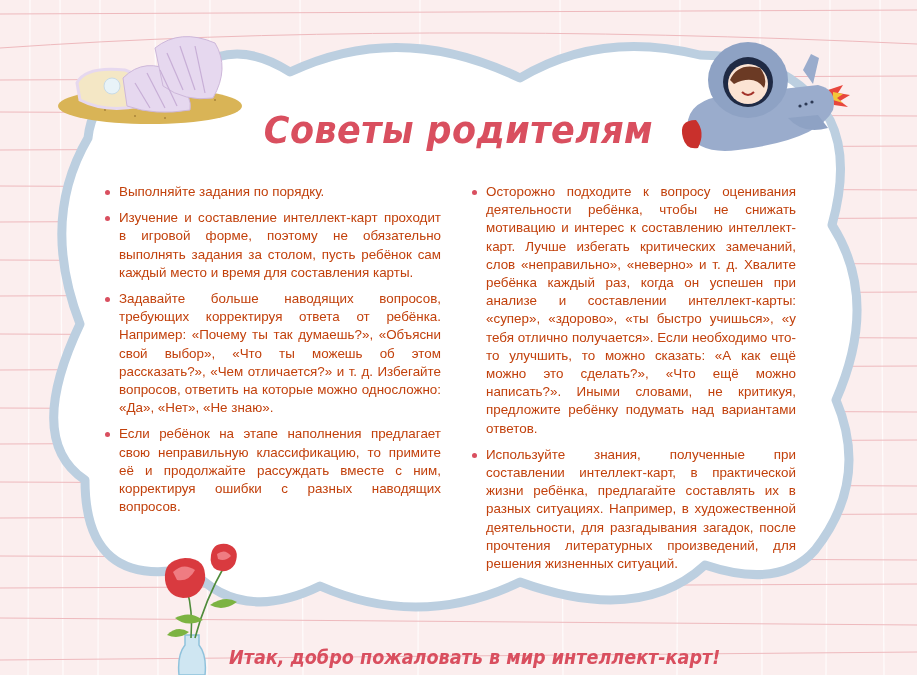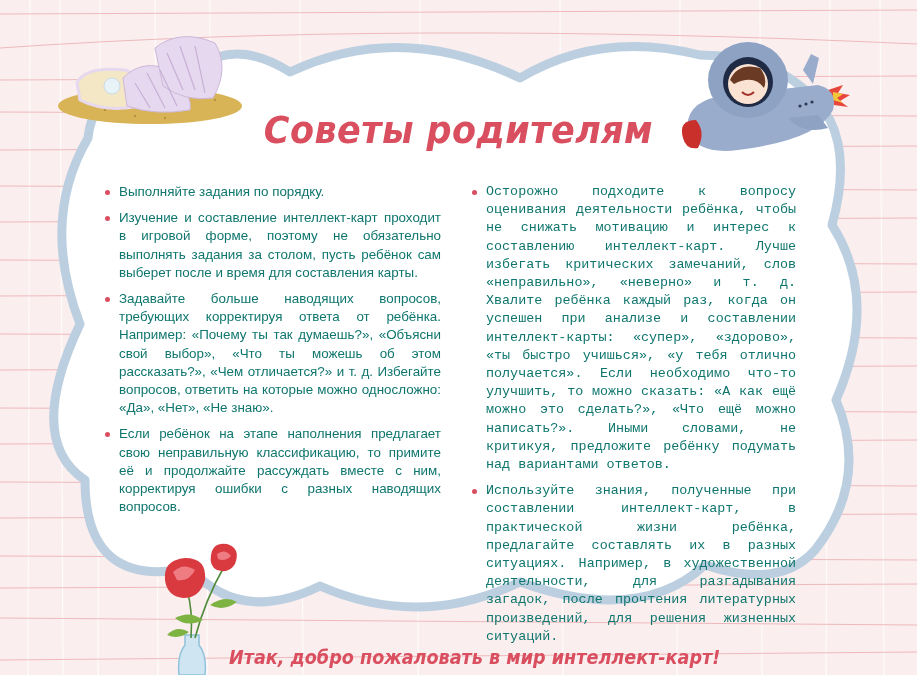"Выполняйте задания по порядку." .col { color: #0f766e -> #c2410c }
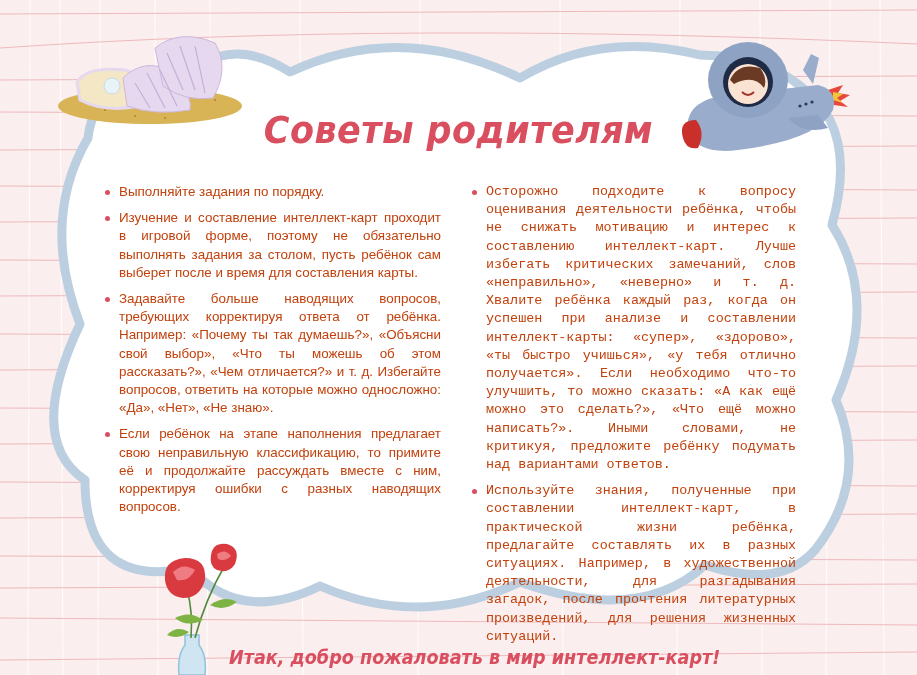"Осторожно подходите к вопросу оценивания" .col.right { font-family: Liberation Mono, monospace -> none }
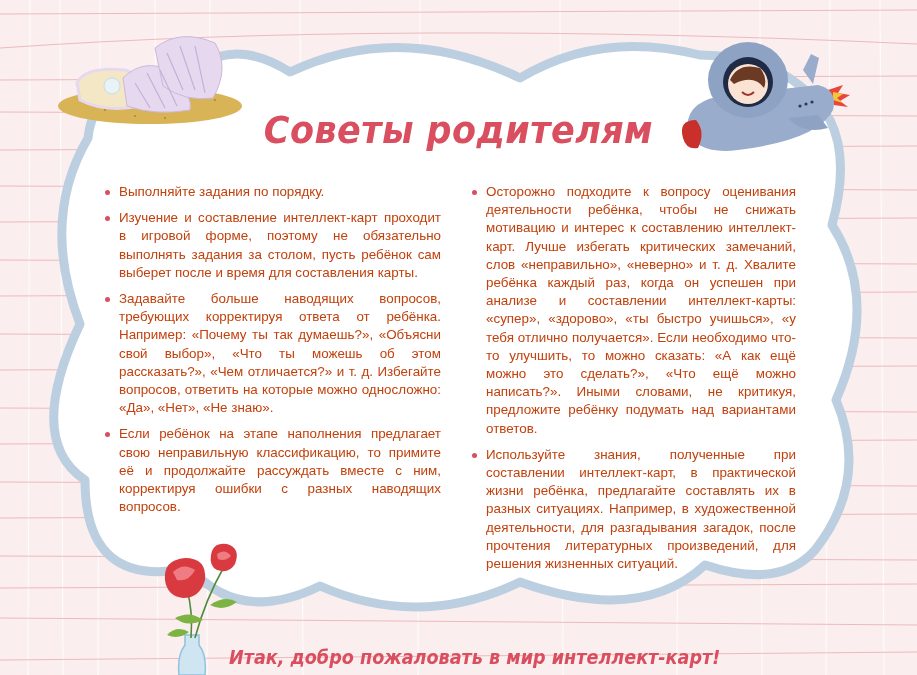"Изучение и составление интеллект-карт" li { text: выберет после -> каждый место }
